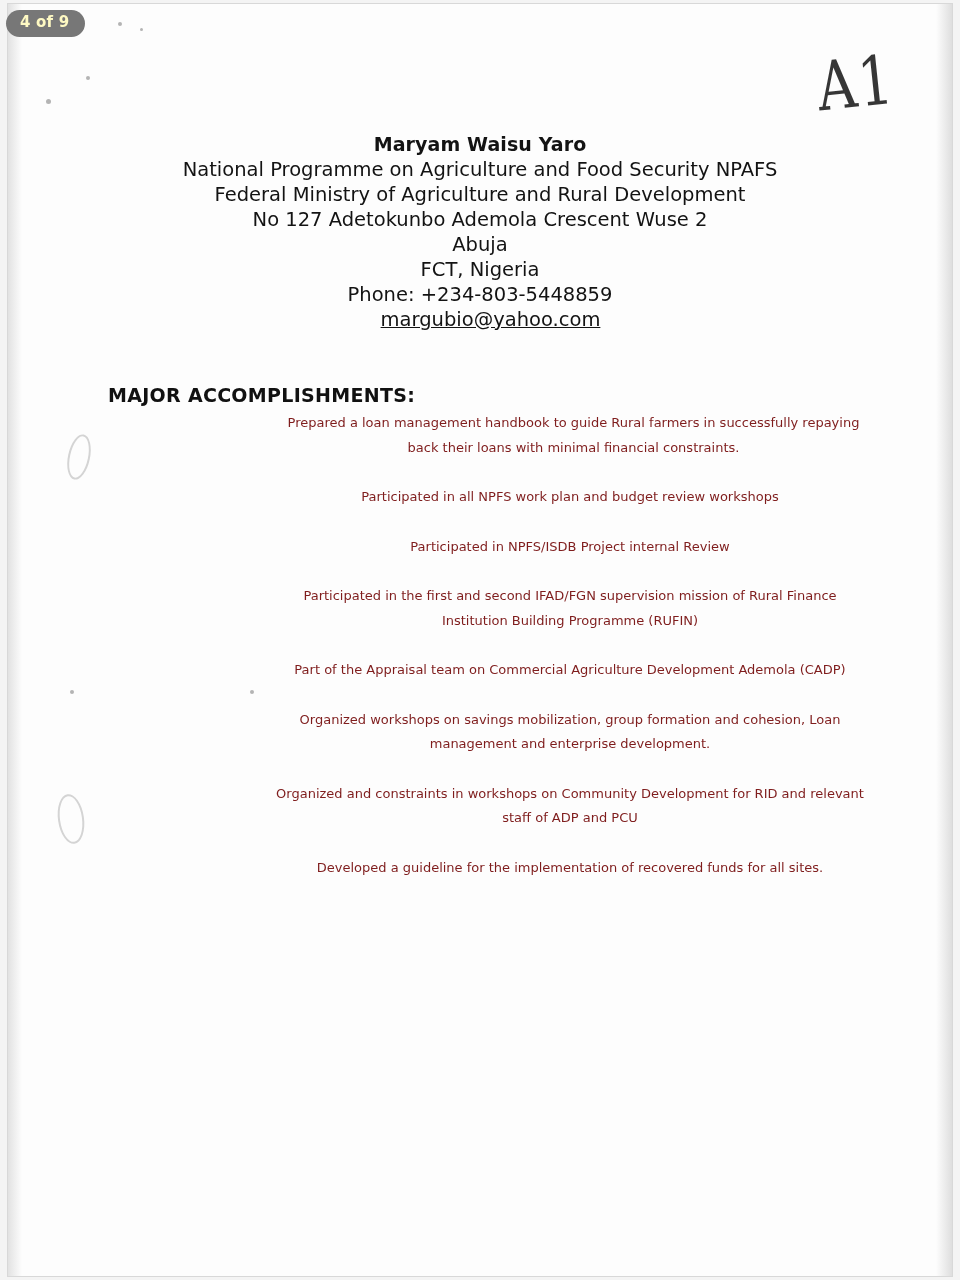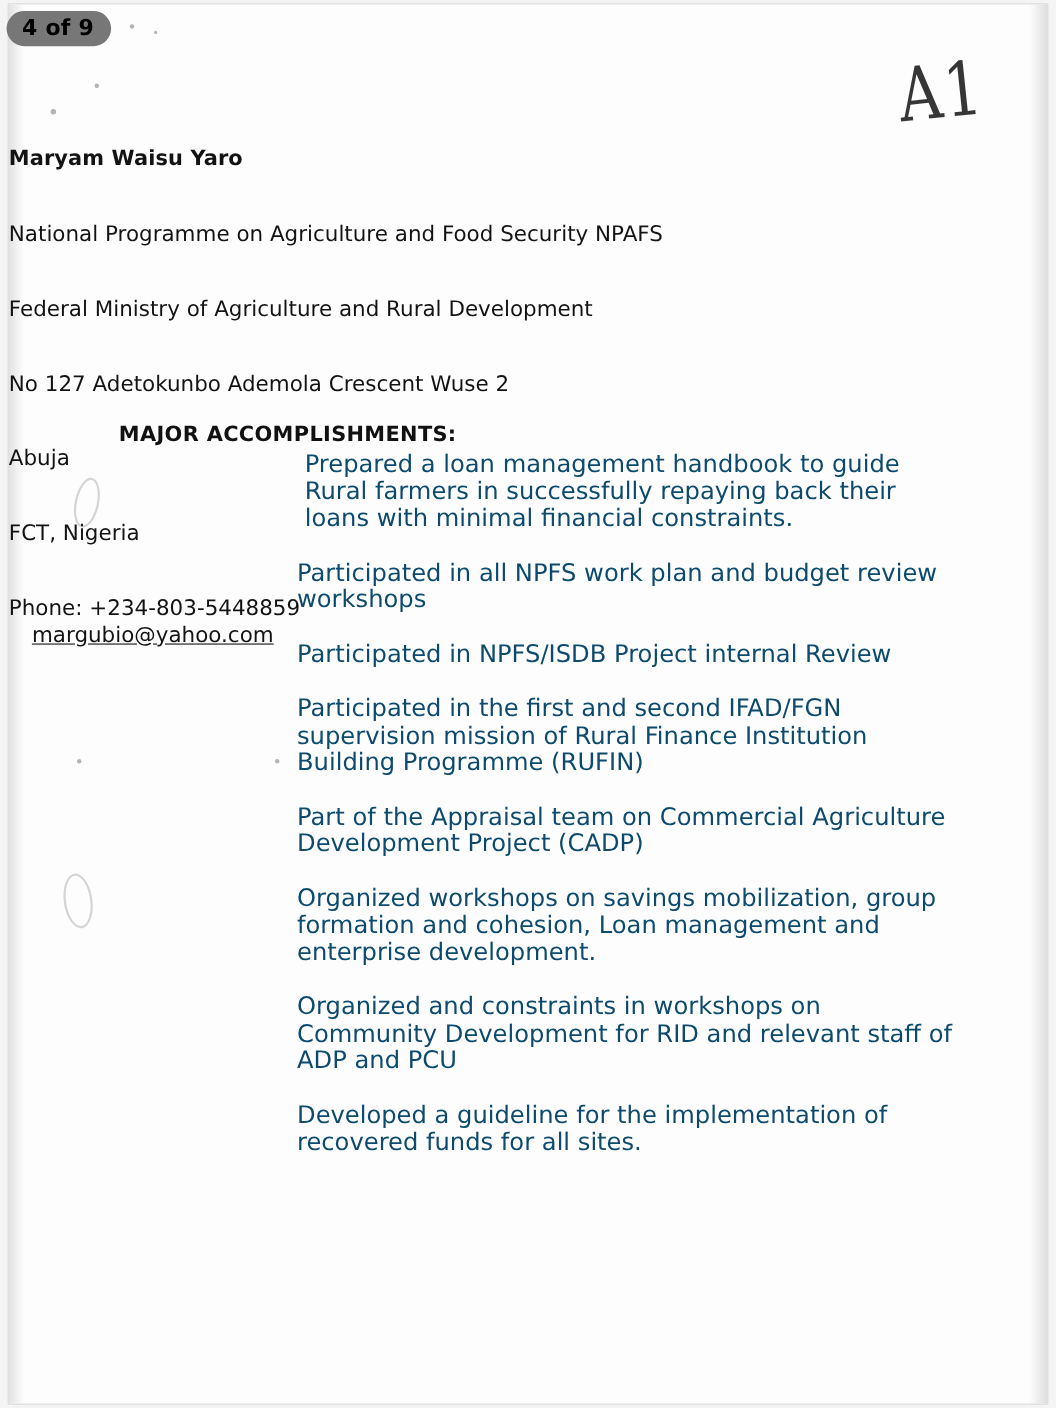"4 of 9" #page-counter { color: #000000 -> #fef9c3; font-size: 20px -> 15px }
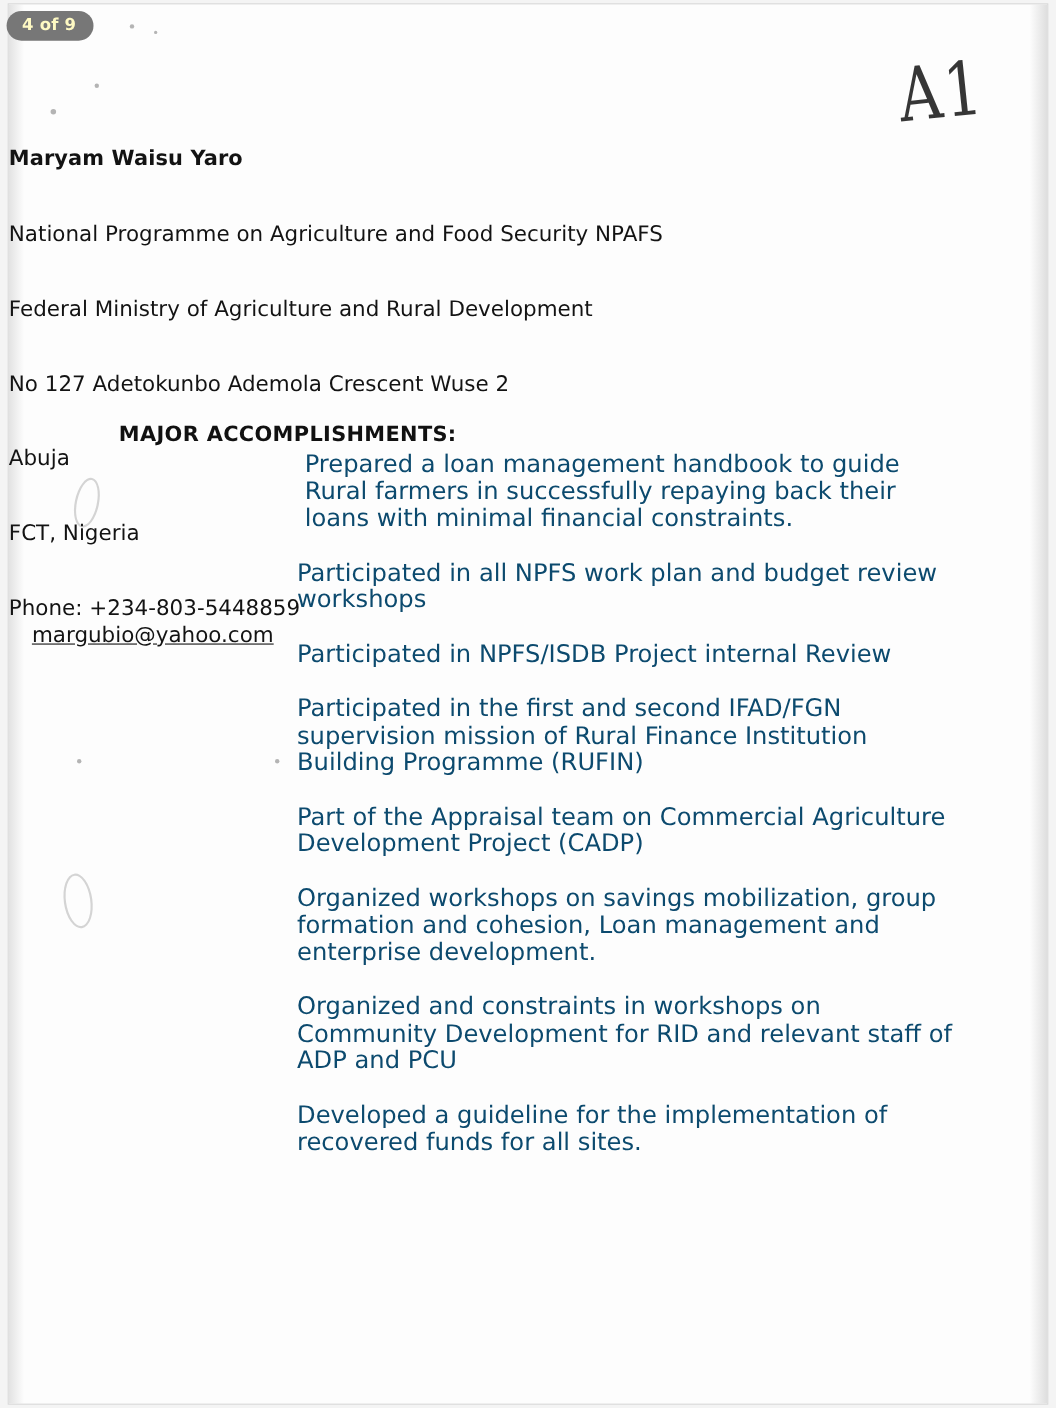"Maryam Waisu Yaro" .header-block { text-align: none -> center }
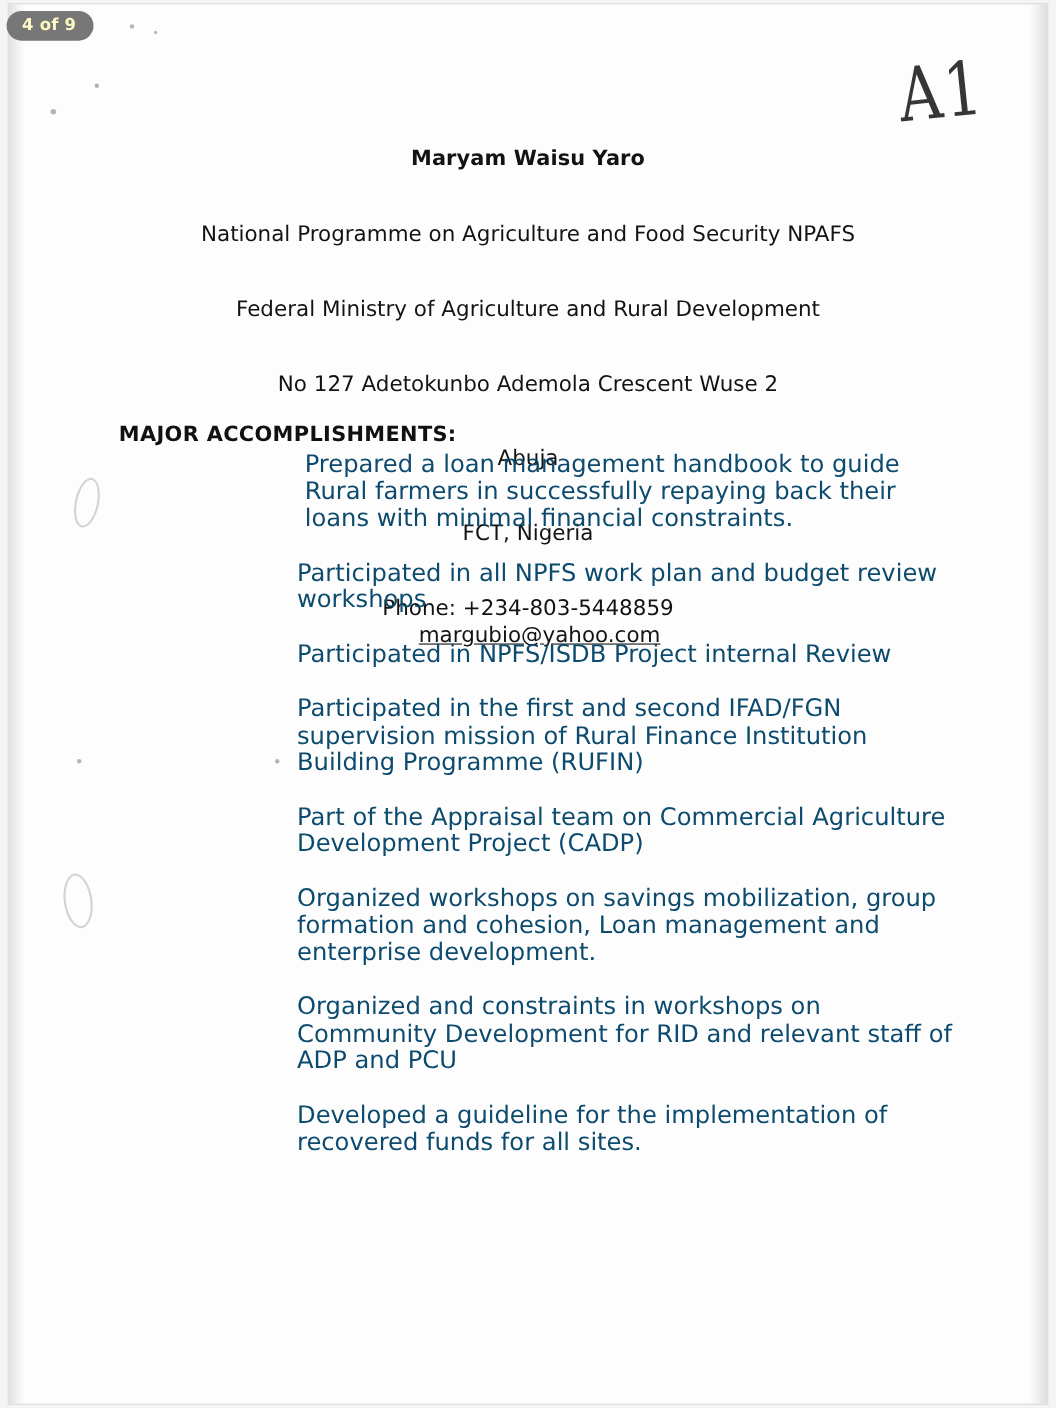"National Programme on Agriculture and" .header-block .line { margin-top: 43px -> none }
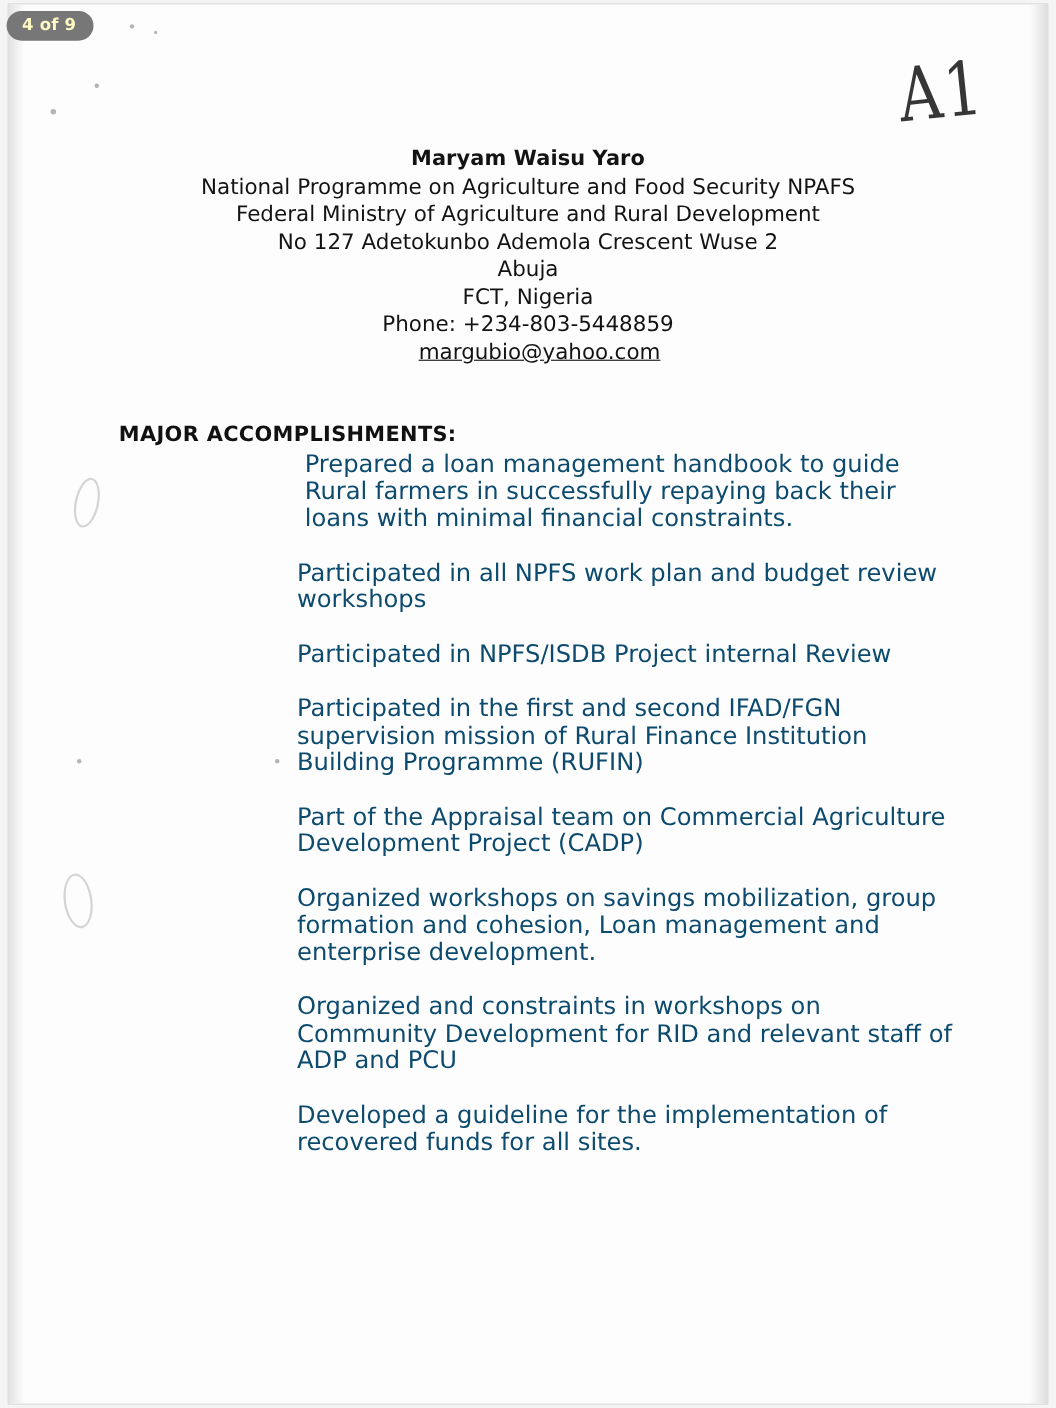"Prepared a loan management handbook" .acc-item { color: #0c4a6e -> #7f1d1d; font-size: 22px -> 13px; text-align: none -> center }
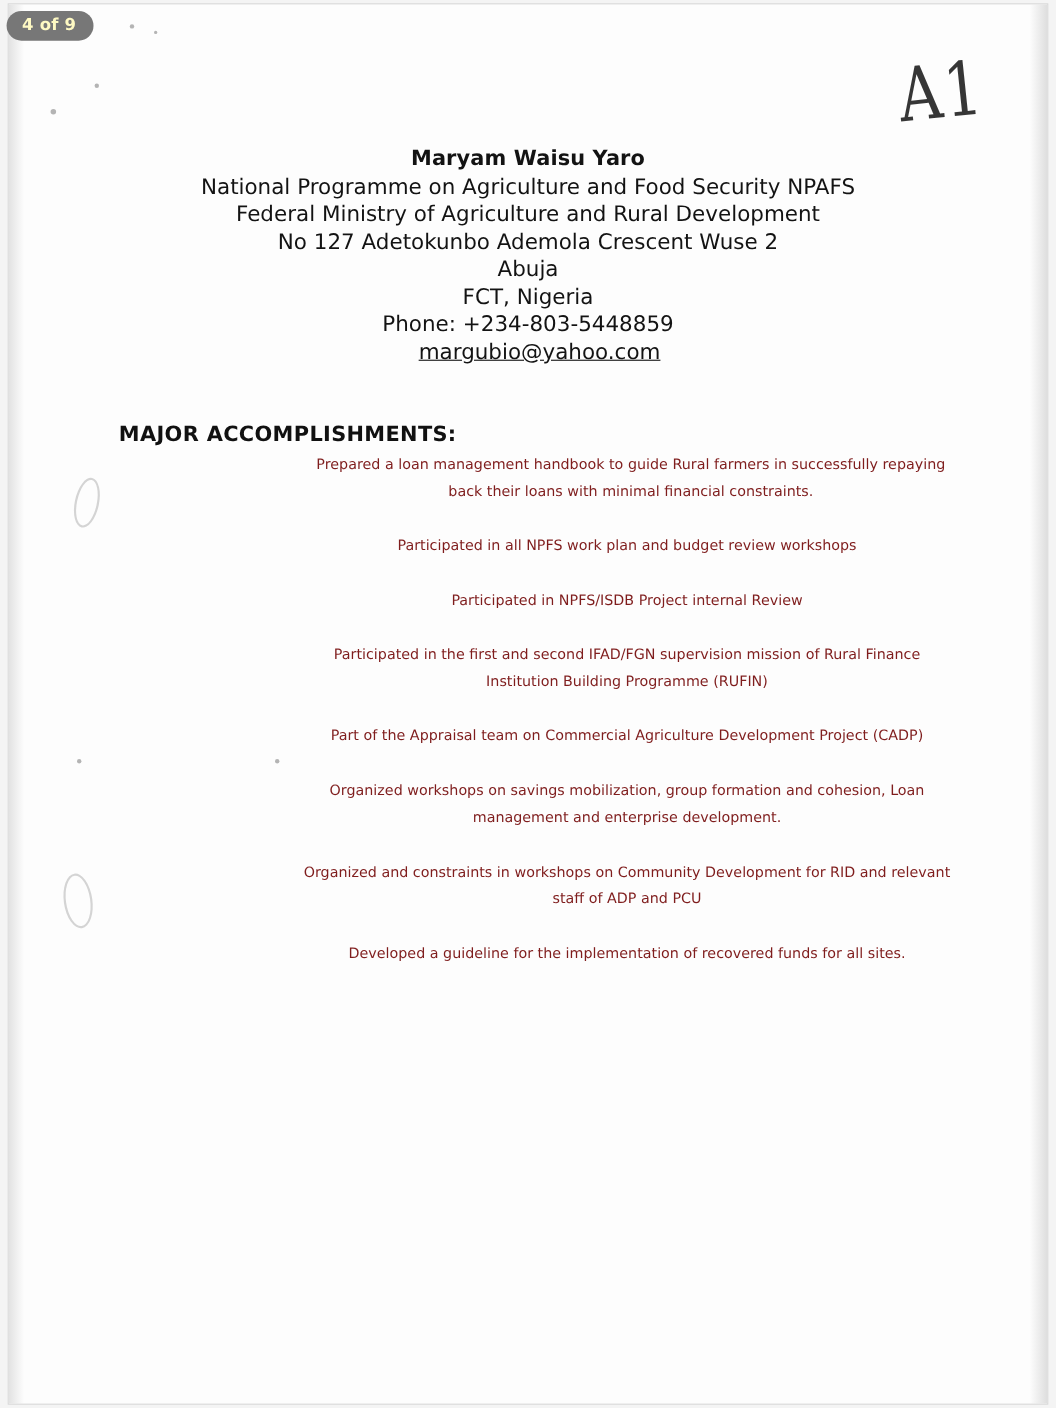"Part of the Appraisal team" div.acc-item { text: Project -> Ademola }
